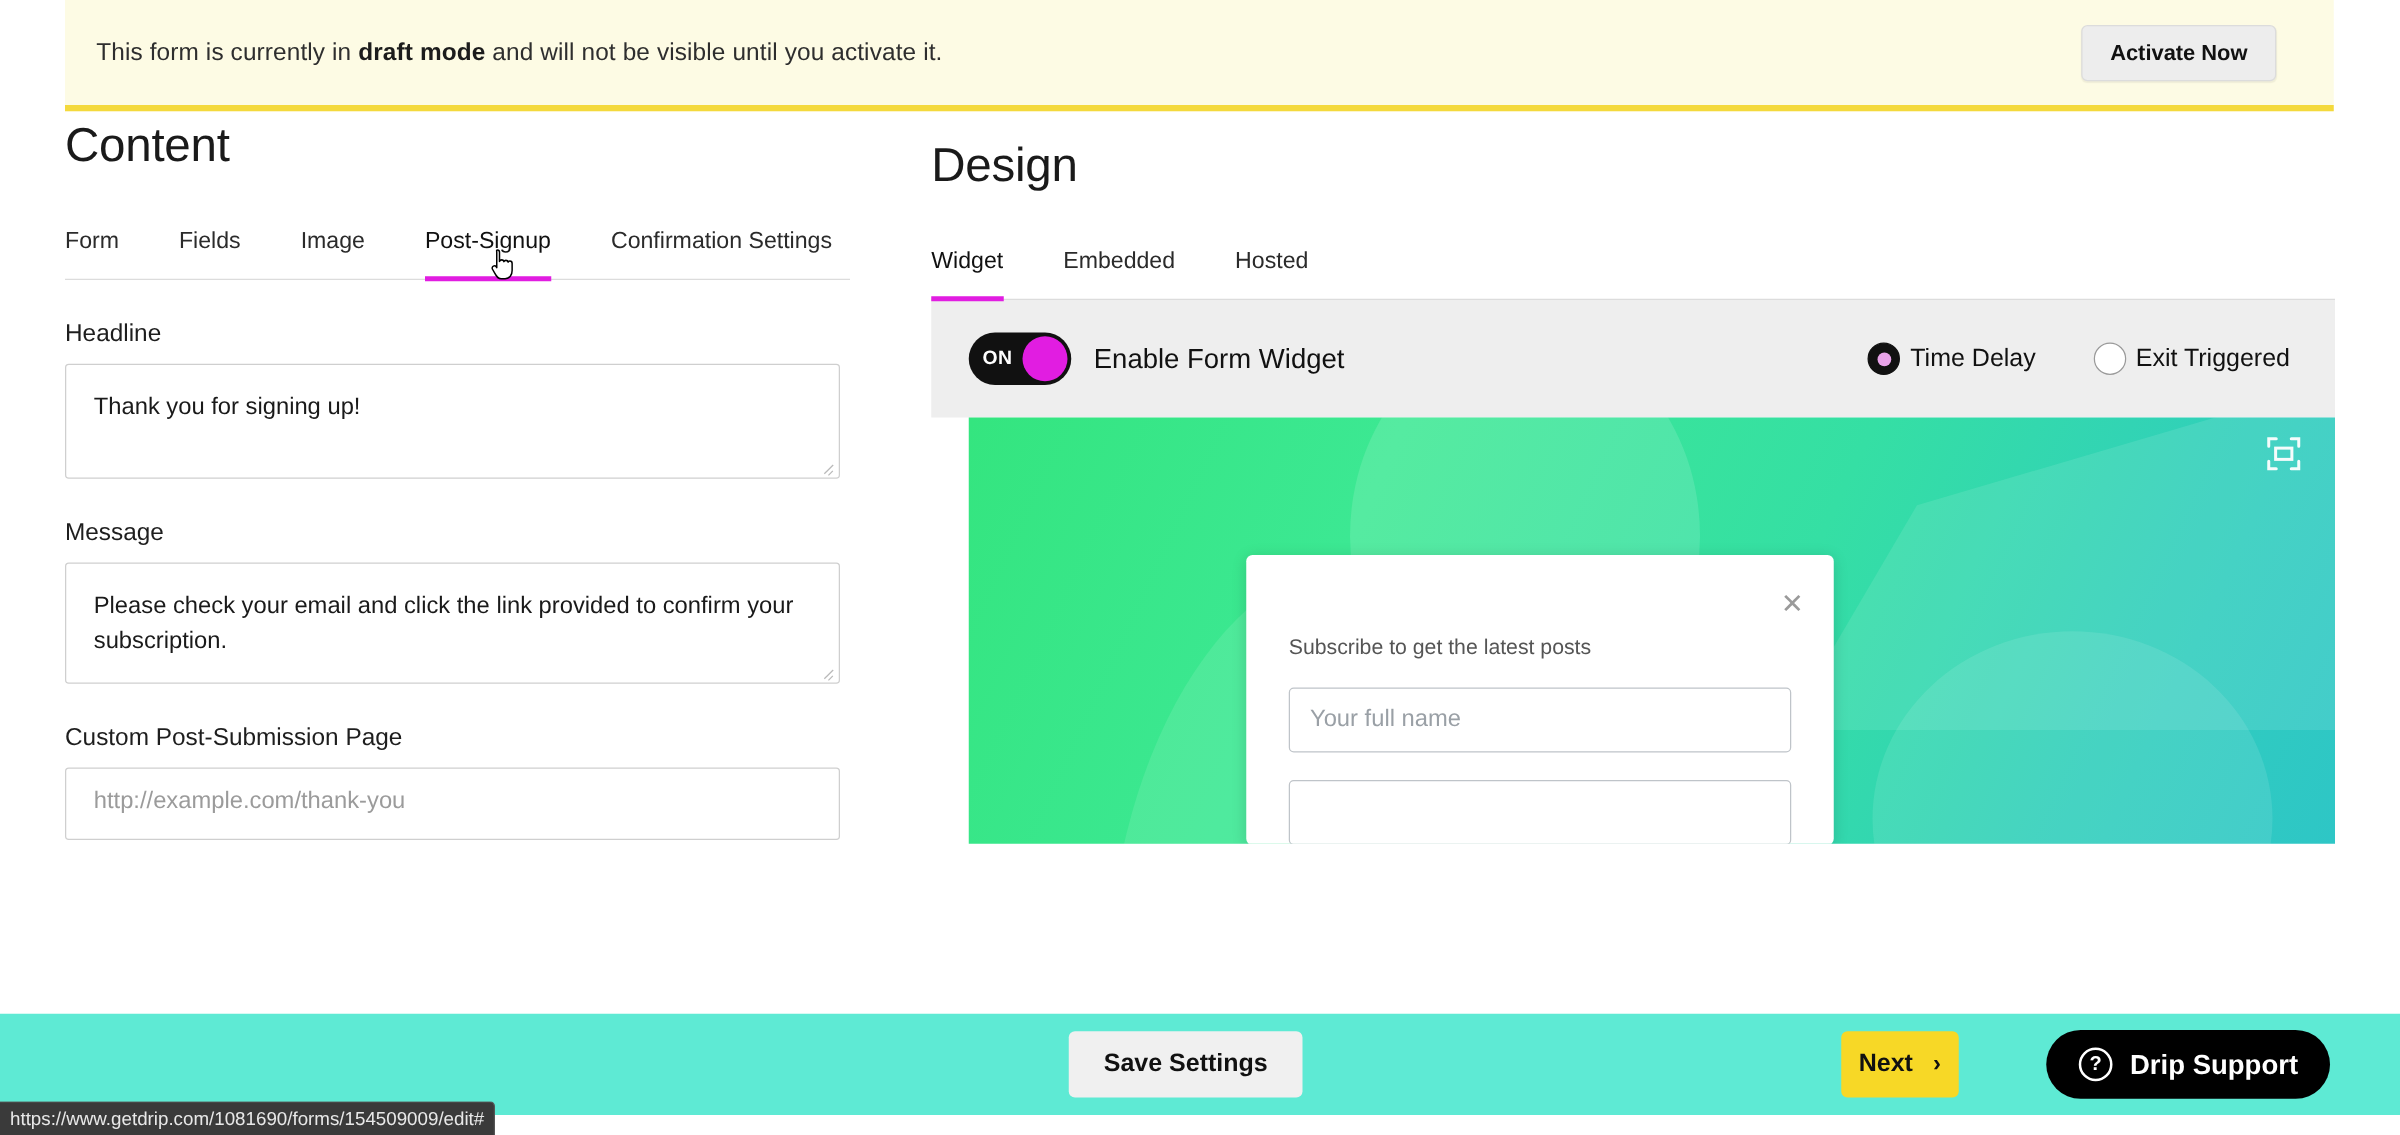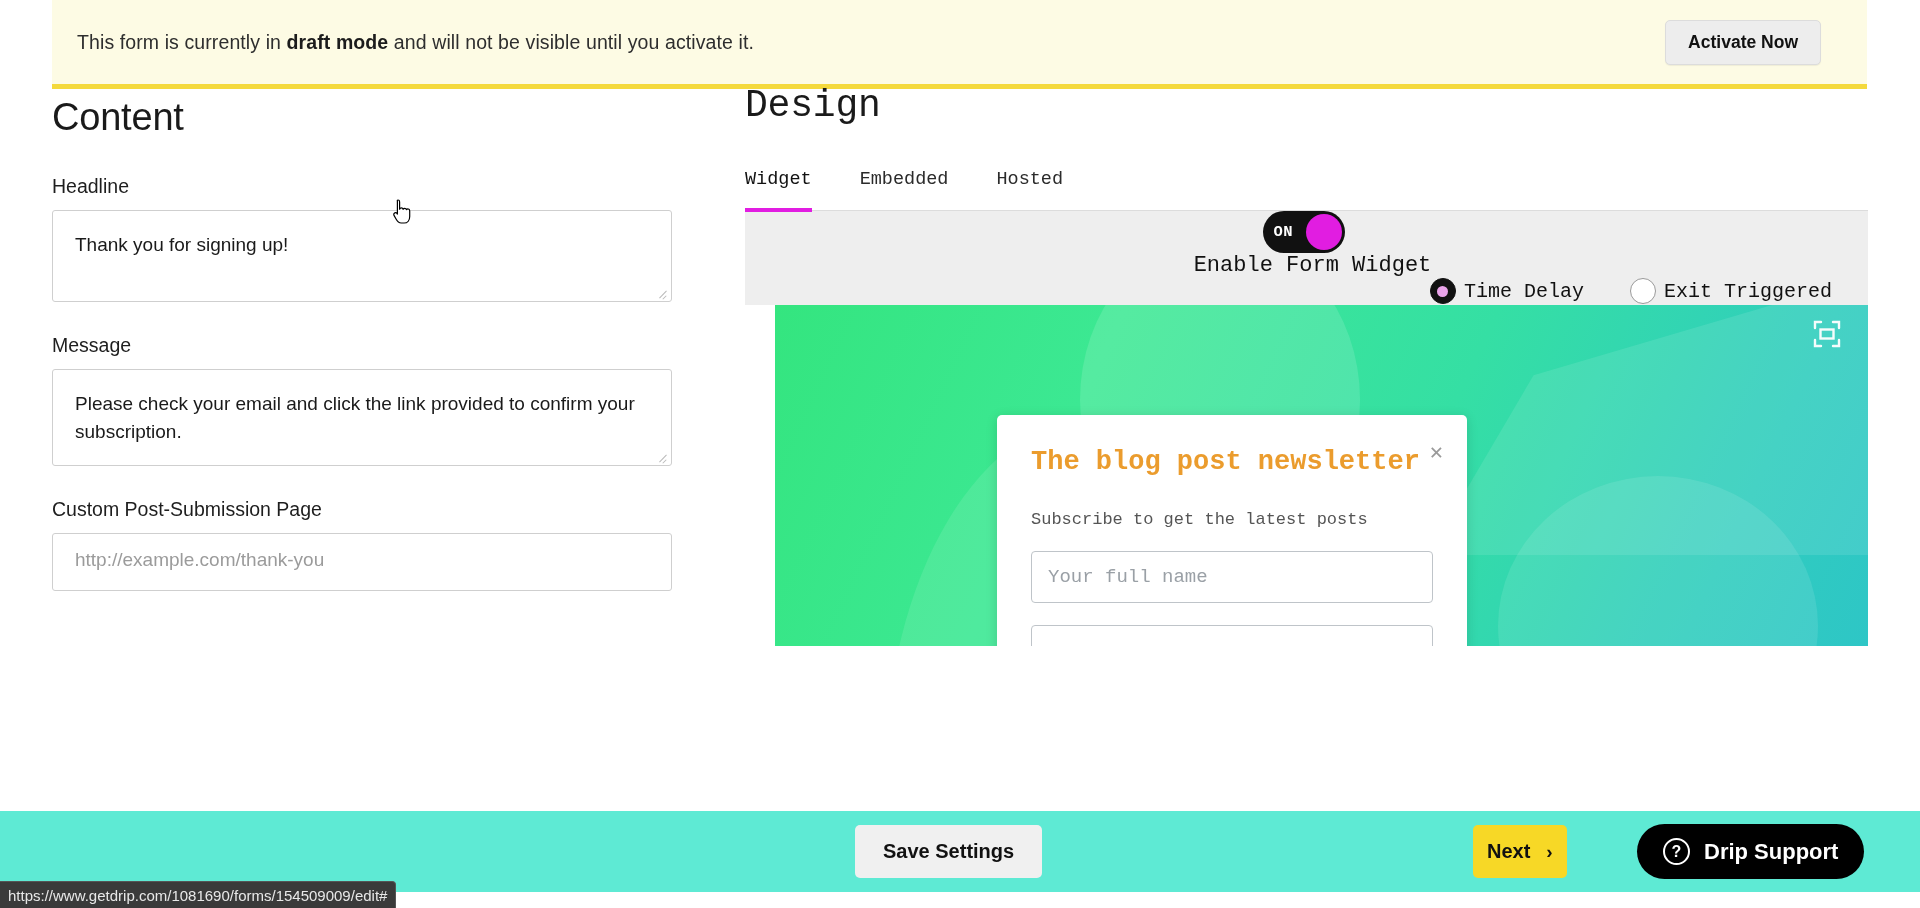"Design" .col-design { font-family: Liberation Mono, monospace -> none; top: 84px -> 112px }
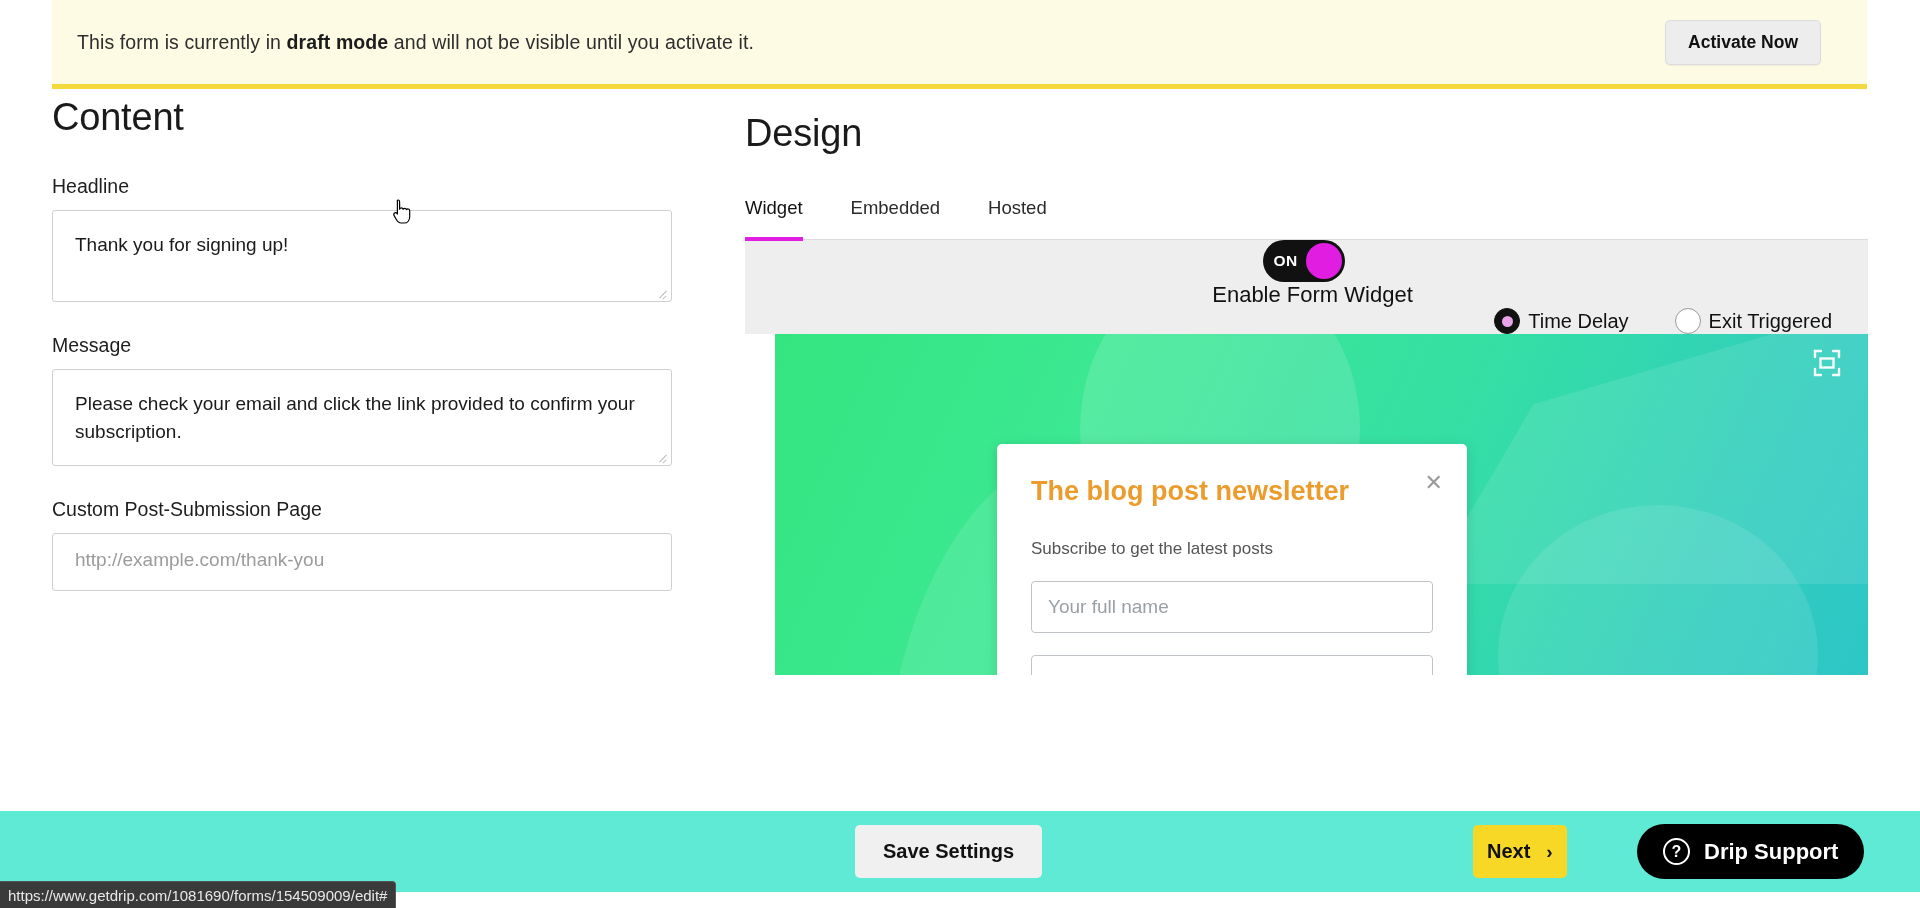"Form" div.tabbar { html: none -> <div> <button>Form</button> <button>Fields</button> <button>Image</button> <button>Post-Signup</button> <button>Confirmation Settings</button> </div> }
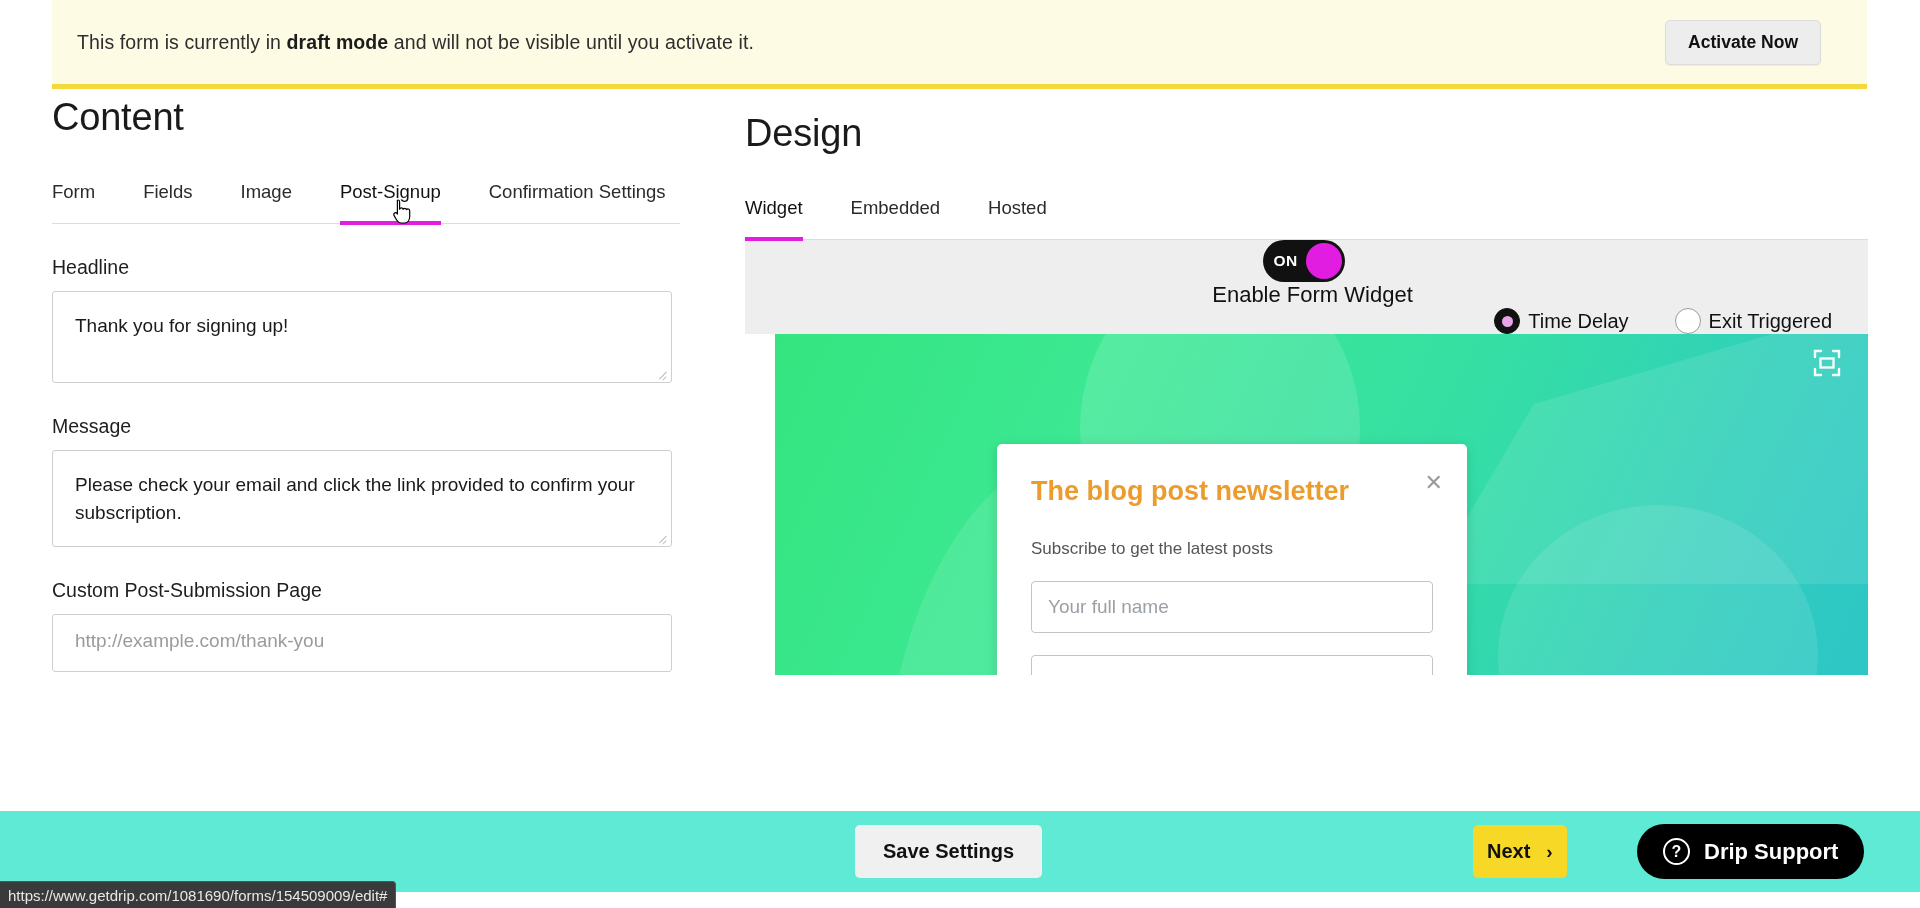"ON" .widget-toolbar { flex-direction: column -> none }
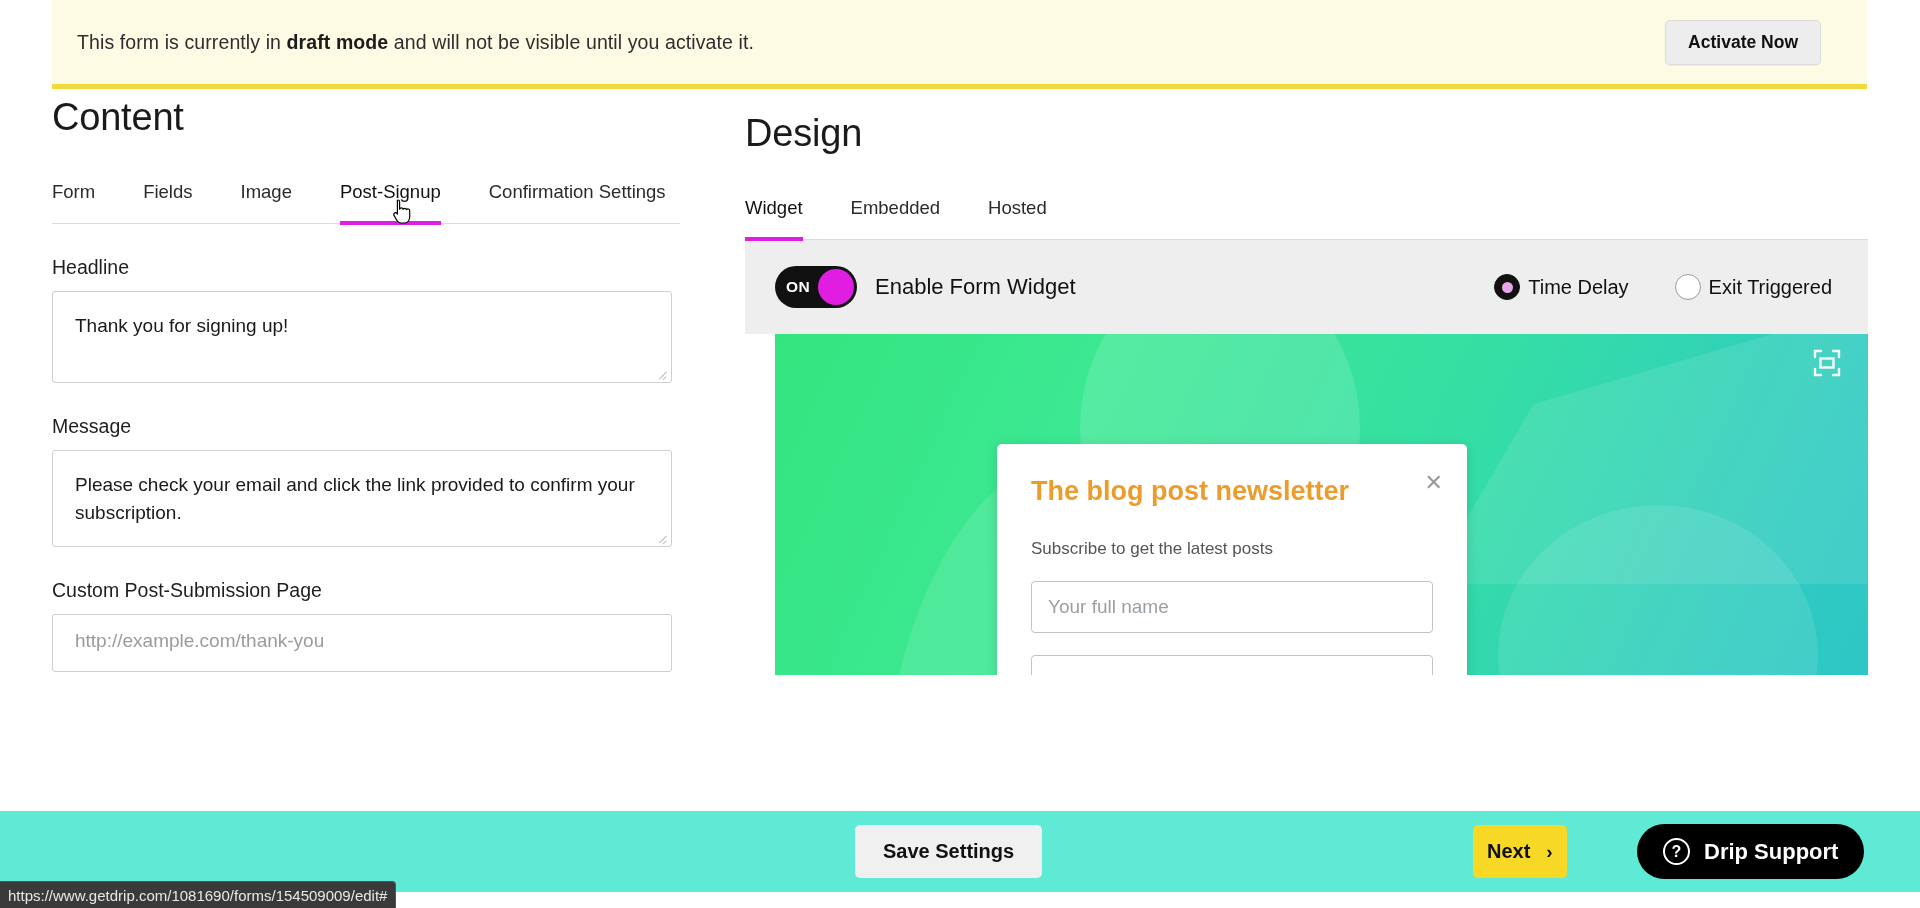"The blog post newsletter" div.widget-title { html: <div>The blog post newsletter</div> -> none }
